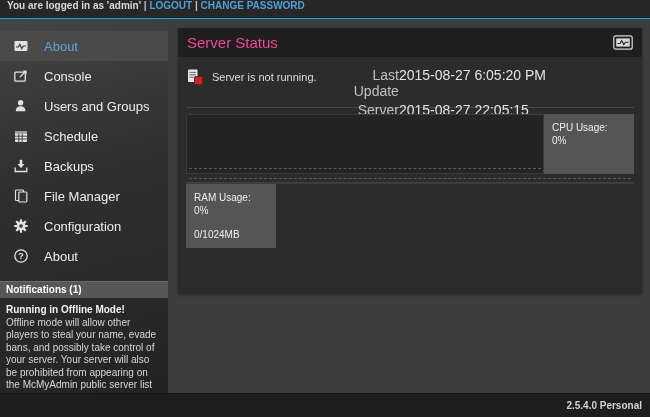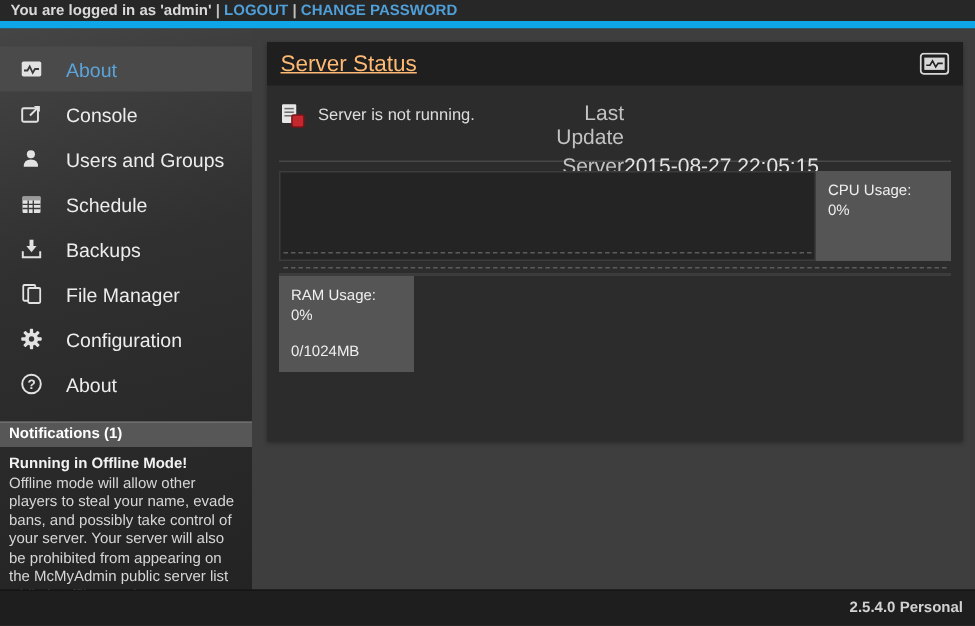"You are logged in as" .topbar { align-items: center -> flex-start; border-bottom: 5px solid #0ea5e9 -> 1px solid #0ea5e9 }
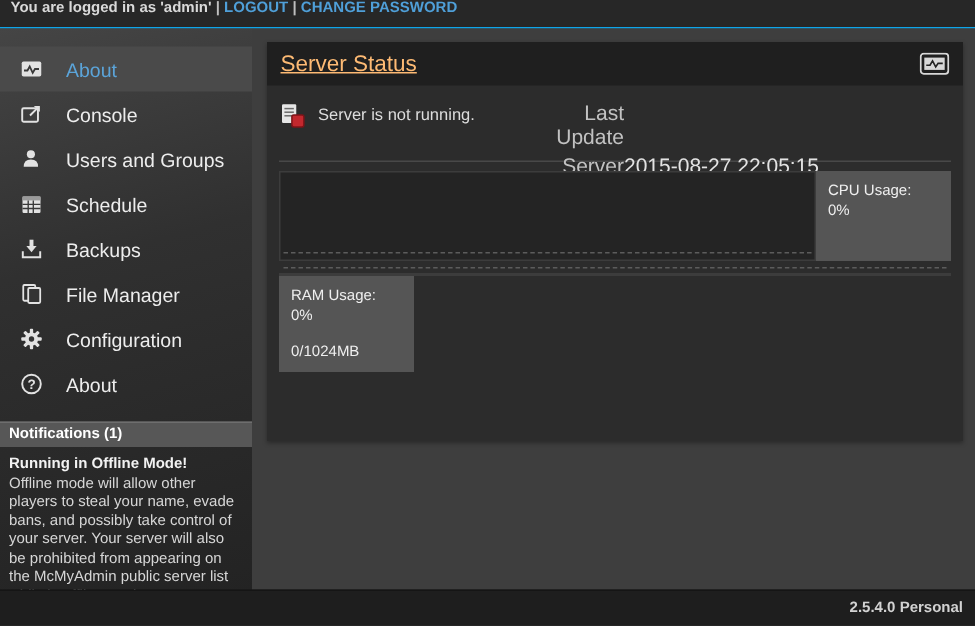"Server Status" .panel-title { color: #fdba74 -> #ec4899; text-decoration: underline -> none }
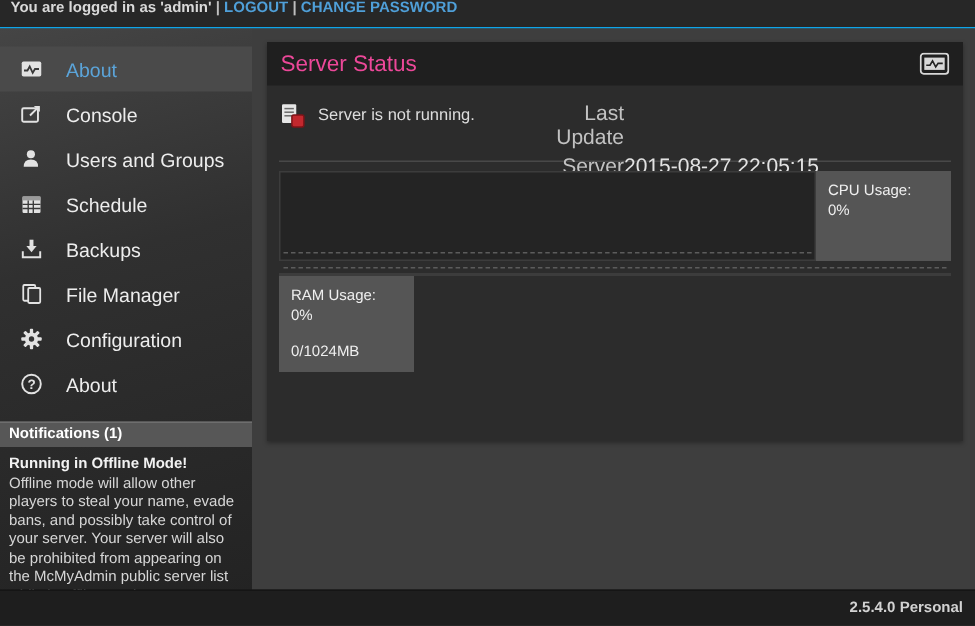"2015-08-27 6:05:20 PM" span.val { html: none -> <span>2015-08-27 6:05:20 PM</span> }
